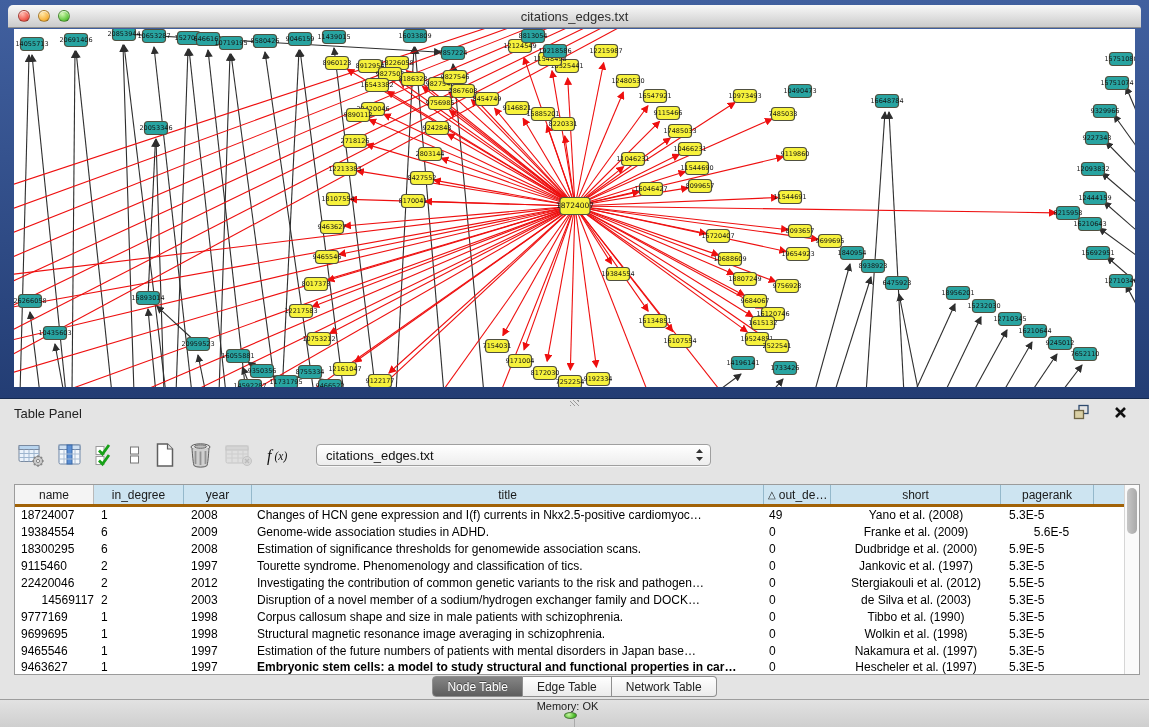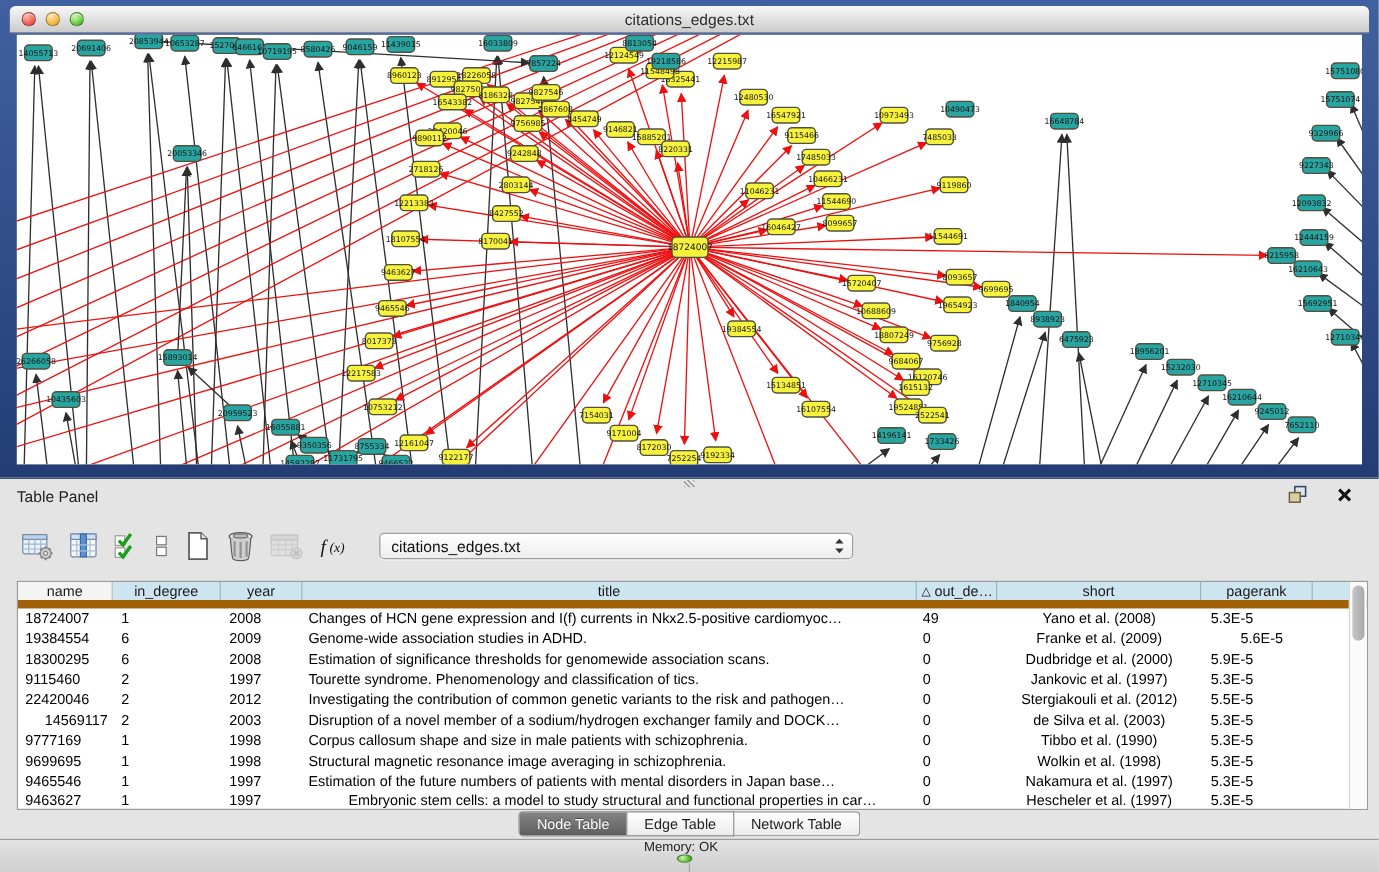"name" #thead { border-bottom: 7px solid #a16207 -> 3px solid #a16207 }
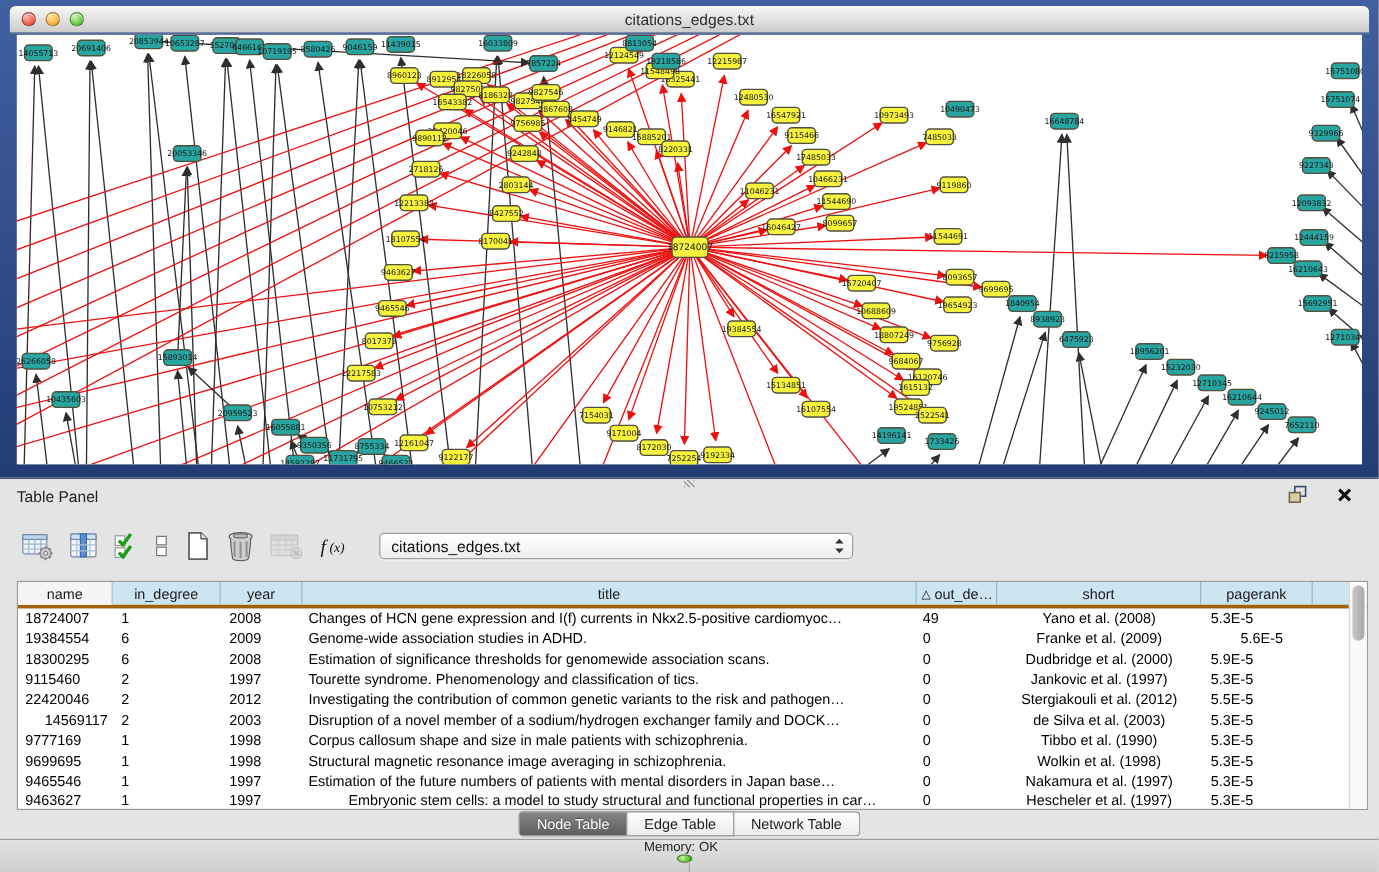"14569117" div.td { text-align: center -> right }
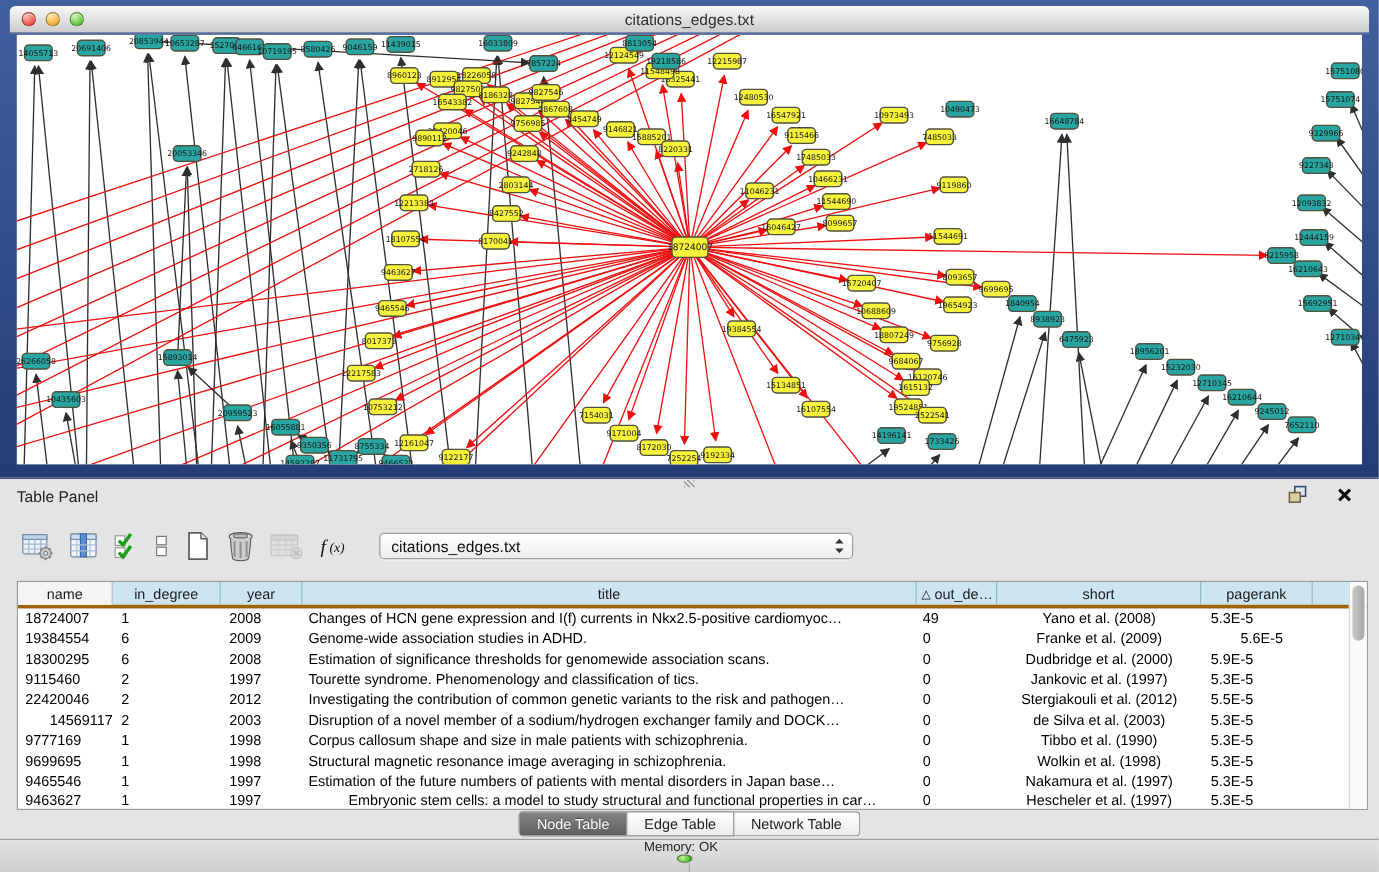"Embryonic stem cells: a model" div.td { font-weight: none -> bold; text-align: center -> left }
